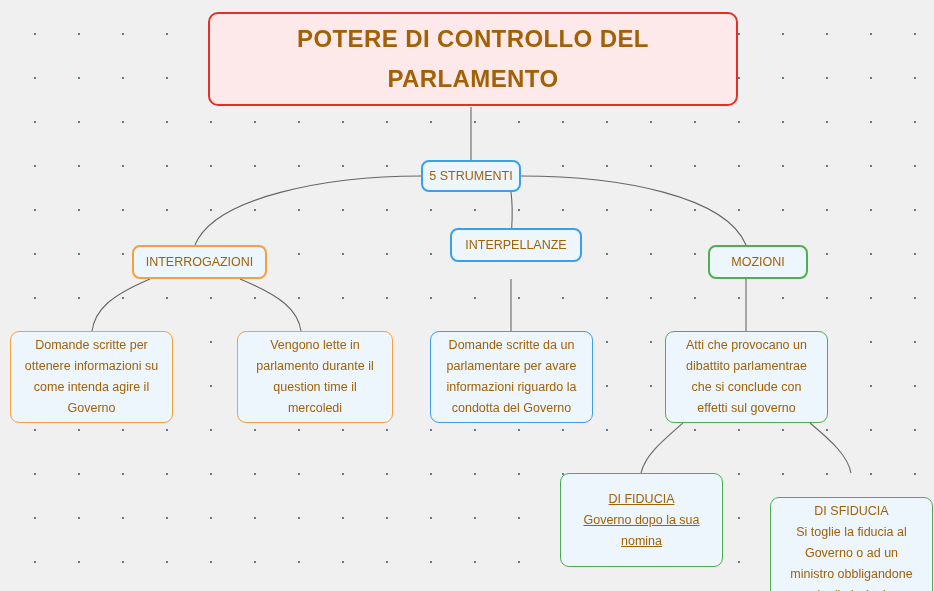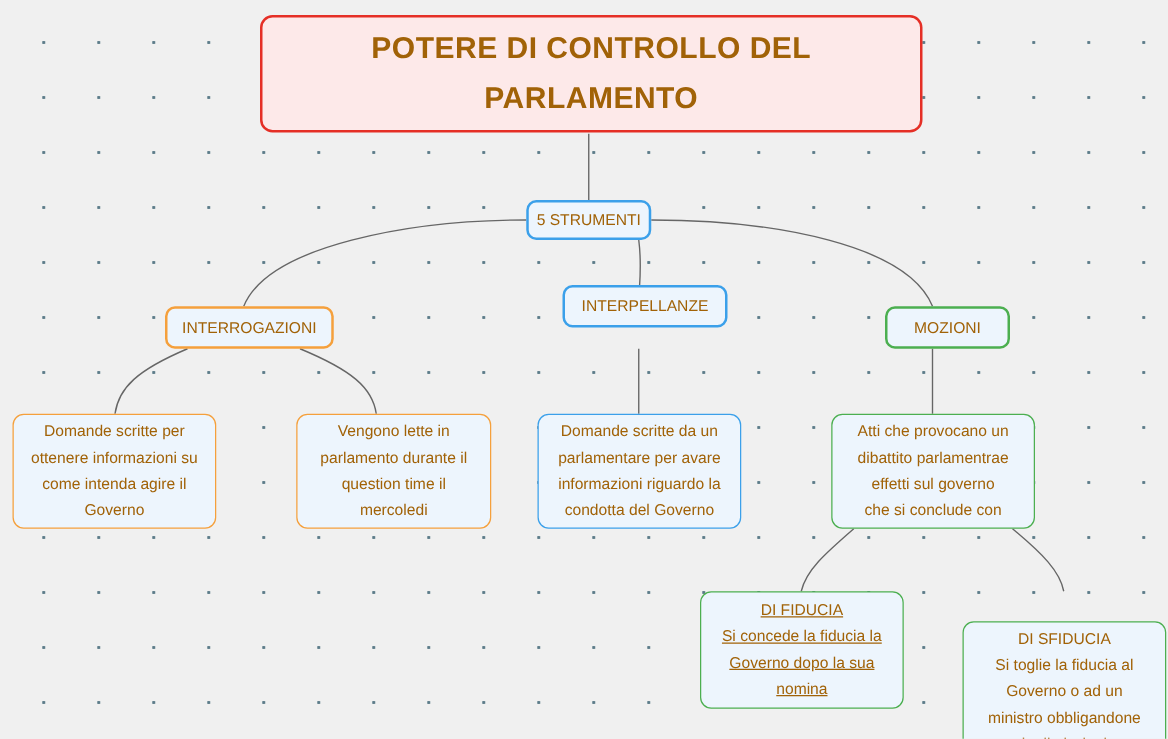"effetti sul governo" span.line { order: before "che si conclude con" -> after "che si conclude con" }
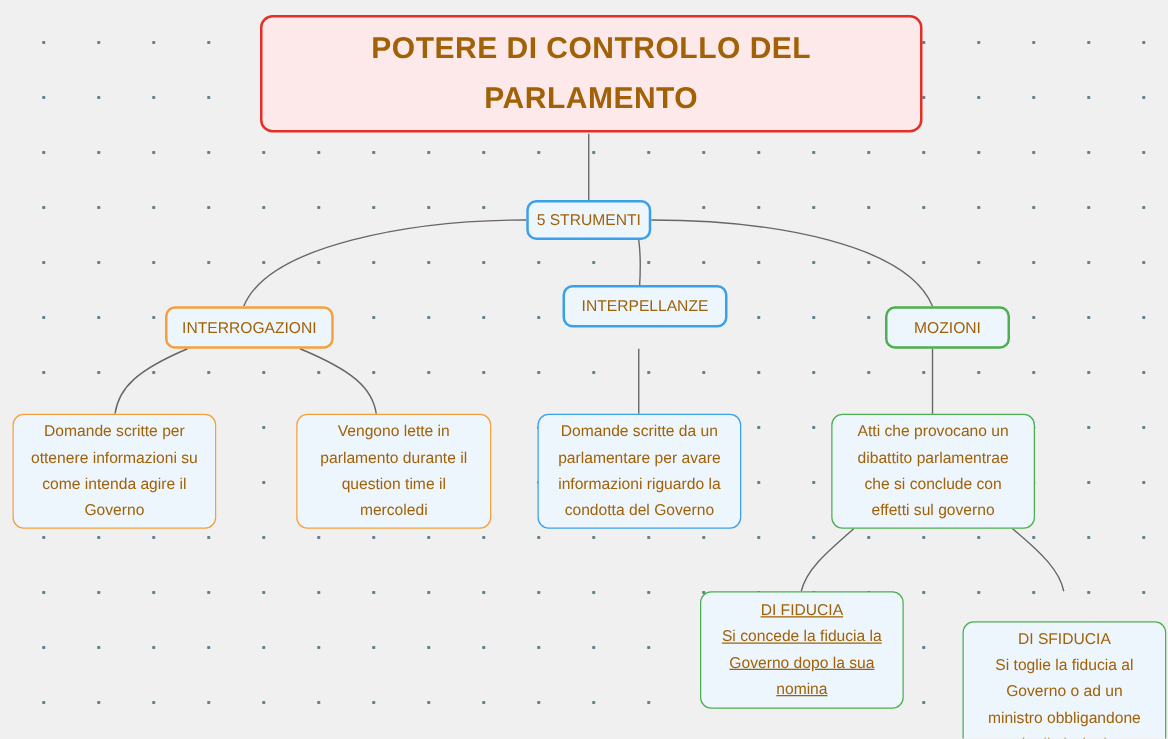"Si concede la fiducia la" span.line { html: <span>Si concede la fiducia la</span> -> none }
